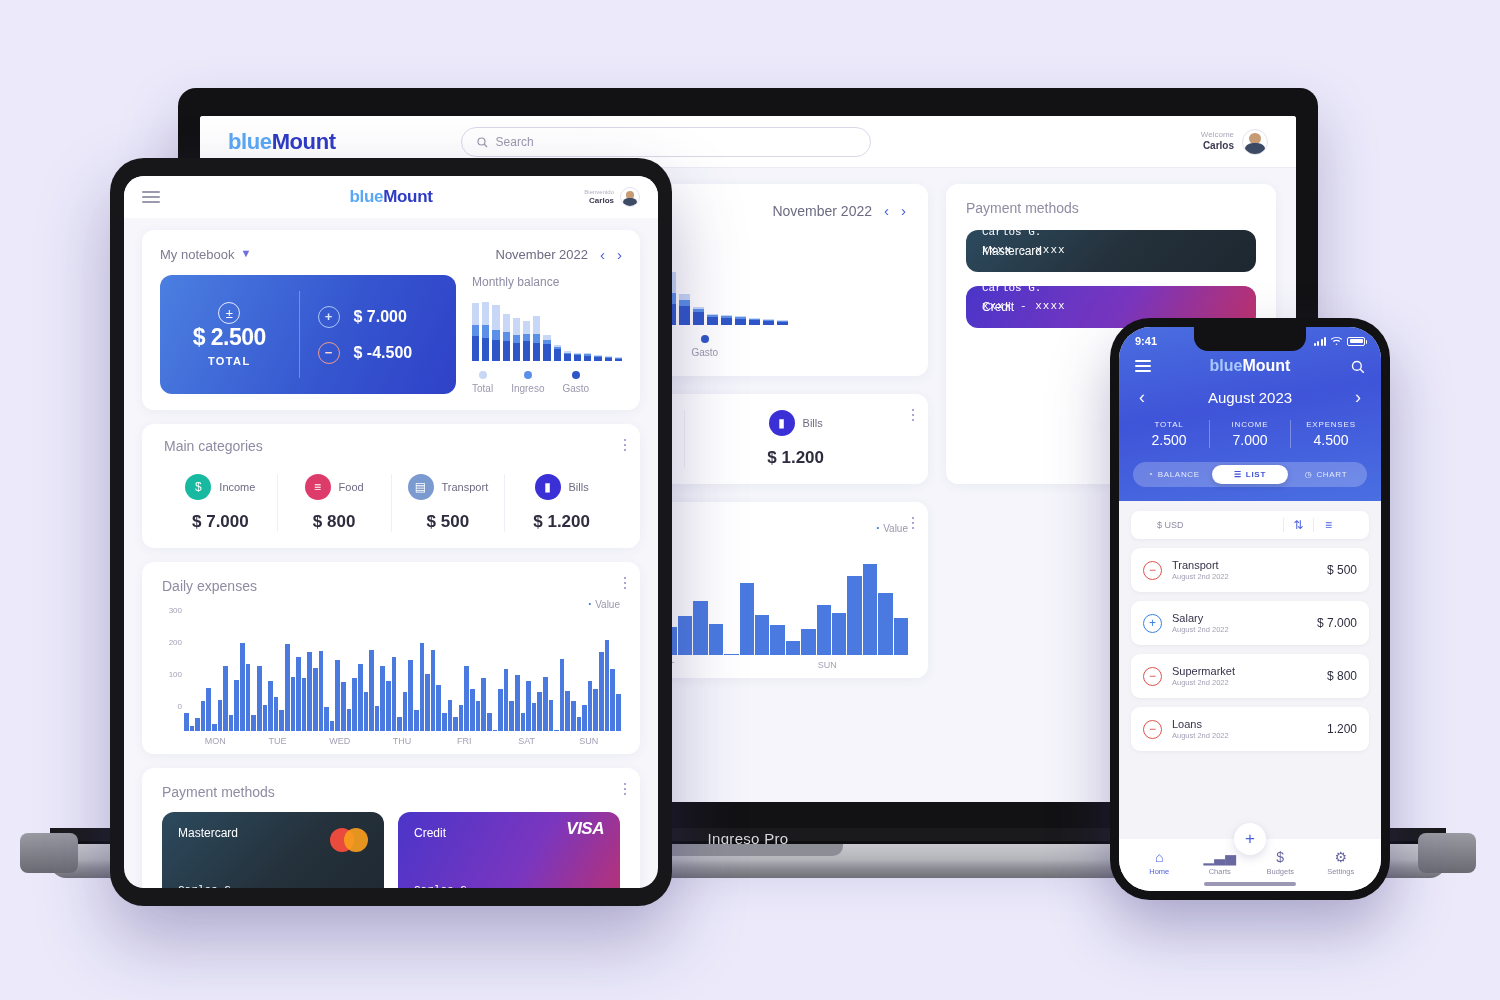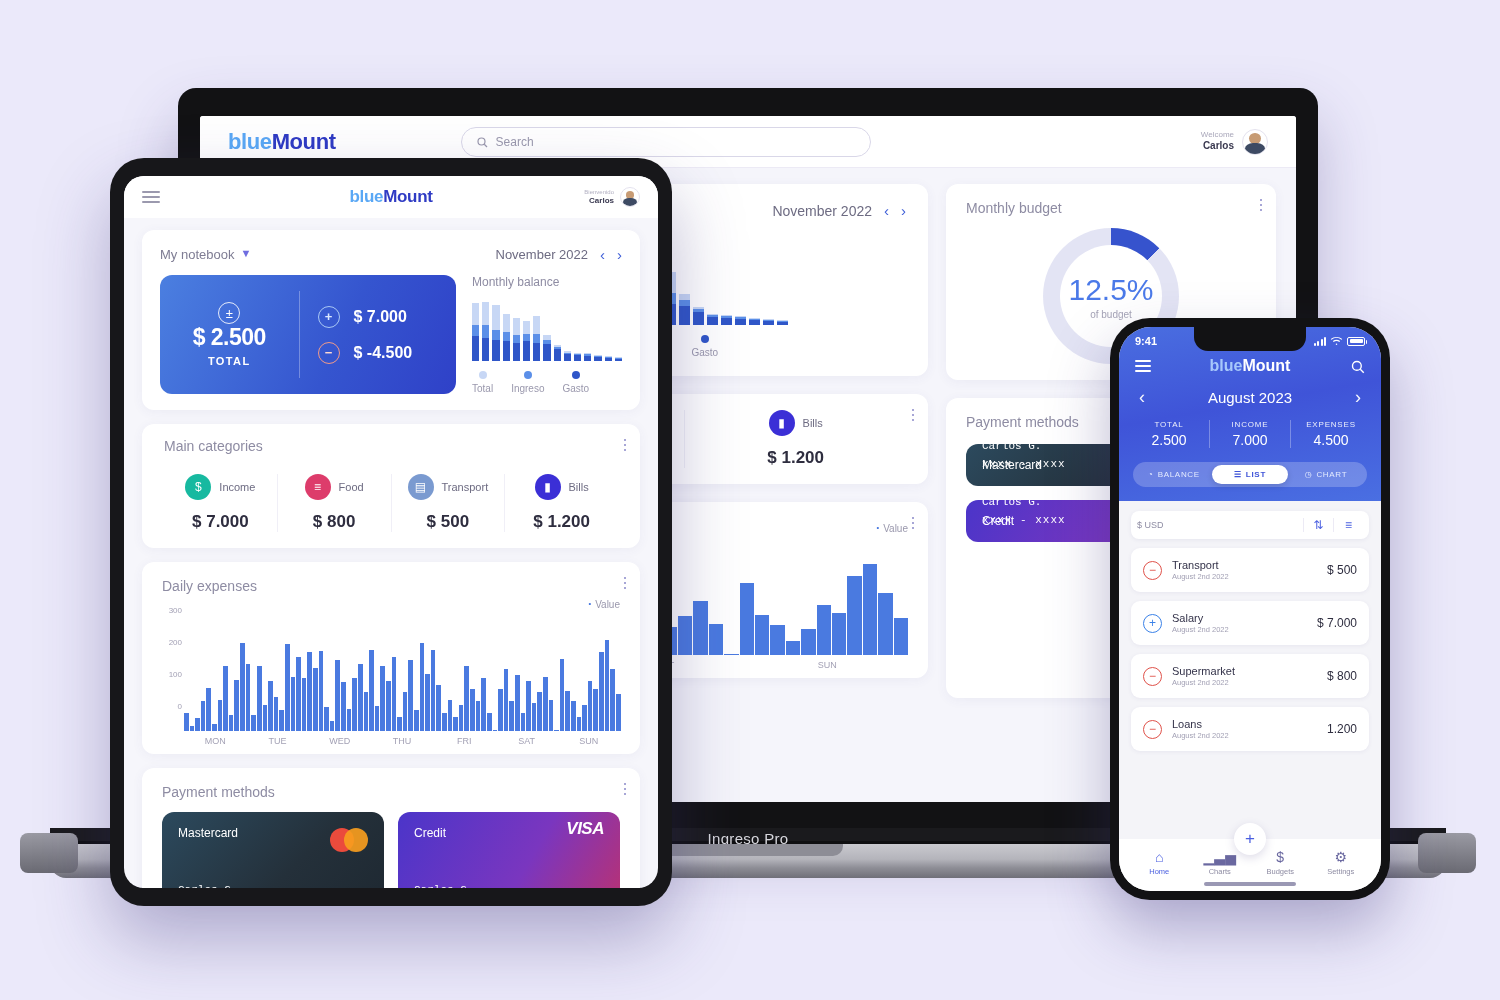"Monthly budget" div.card { html: <div> <div> <span></span> <span></span> <span></span> </div> <div>Monthly budget</div> <div> <div> <div>12.5%</div> <div>of budget</div> </div> </div> </div> -> none }
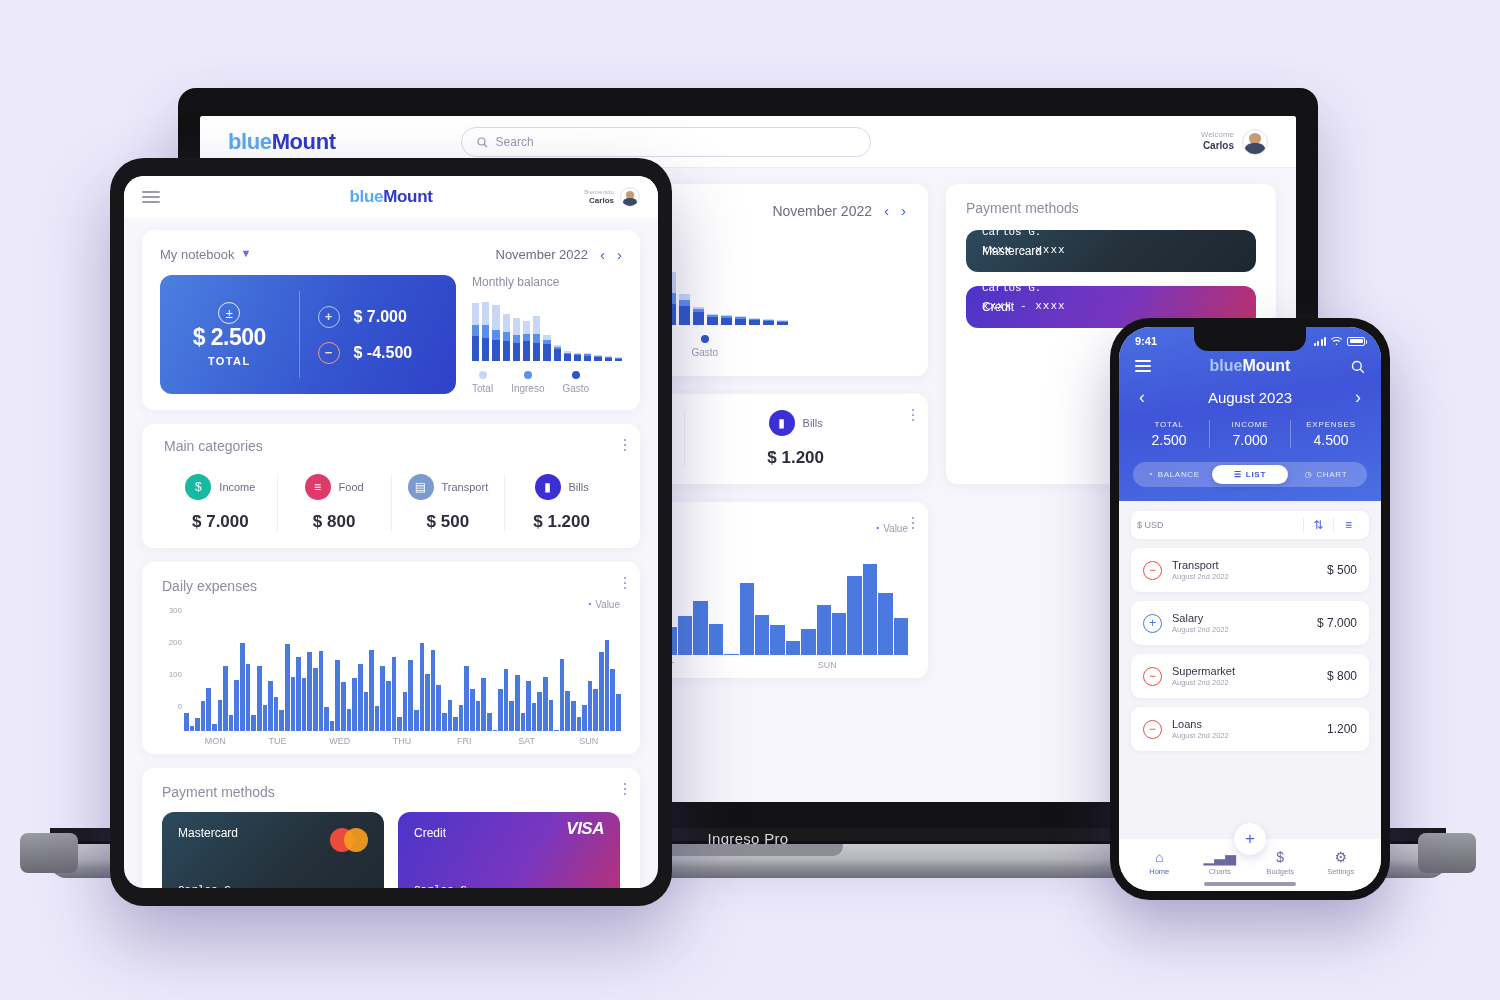"$ USD" .ph-filter { padding: 0 6px -> 0 26px }
